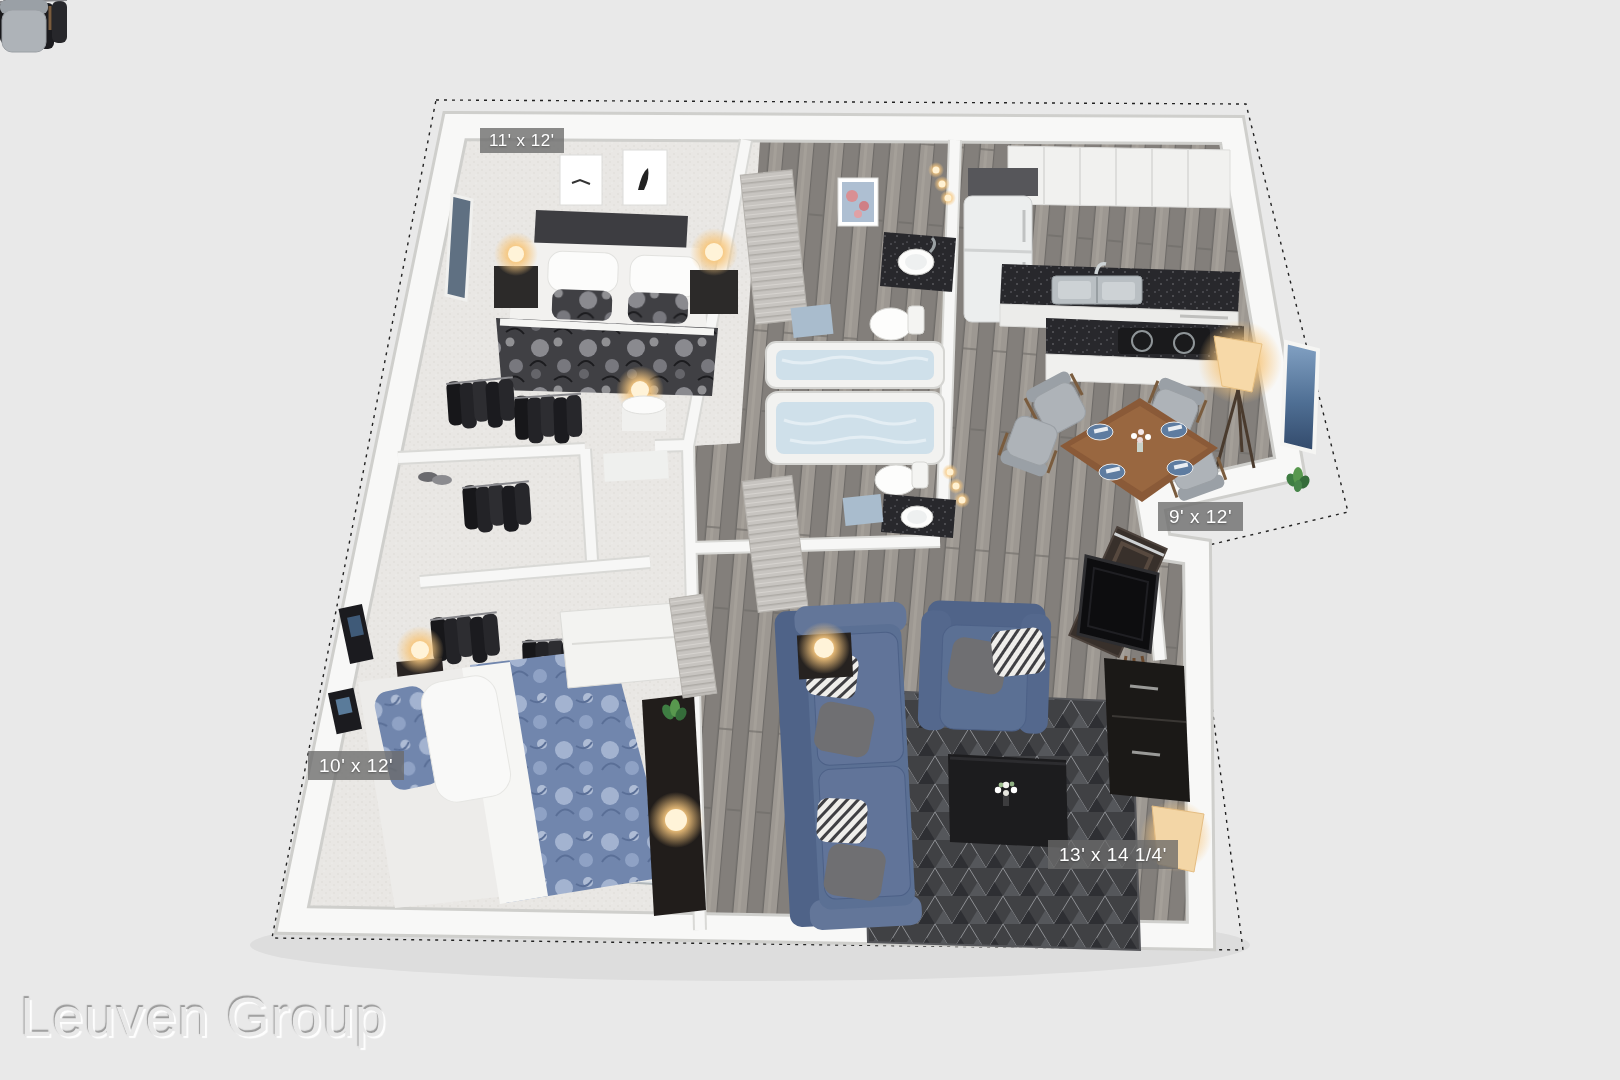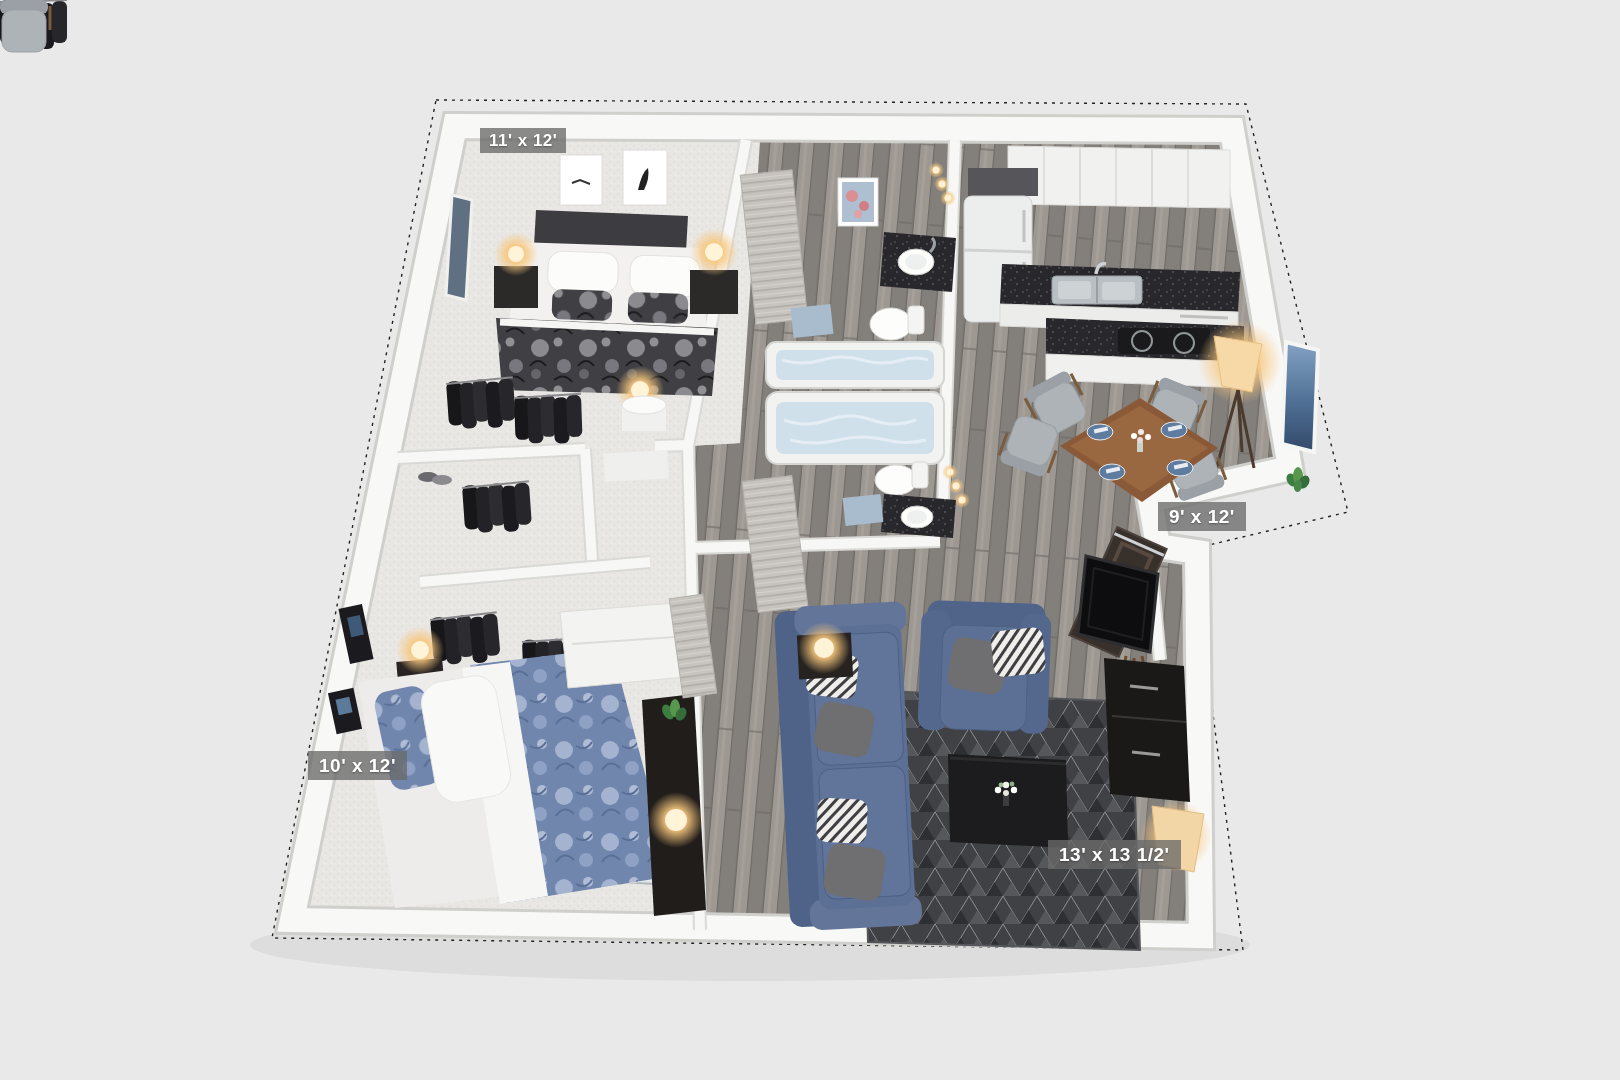"11' x 12'" .dim-label { font-weight: bold -> normal }
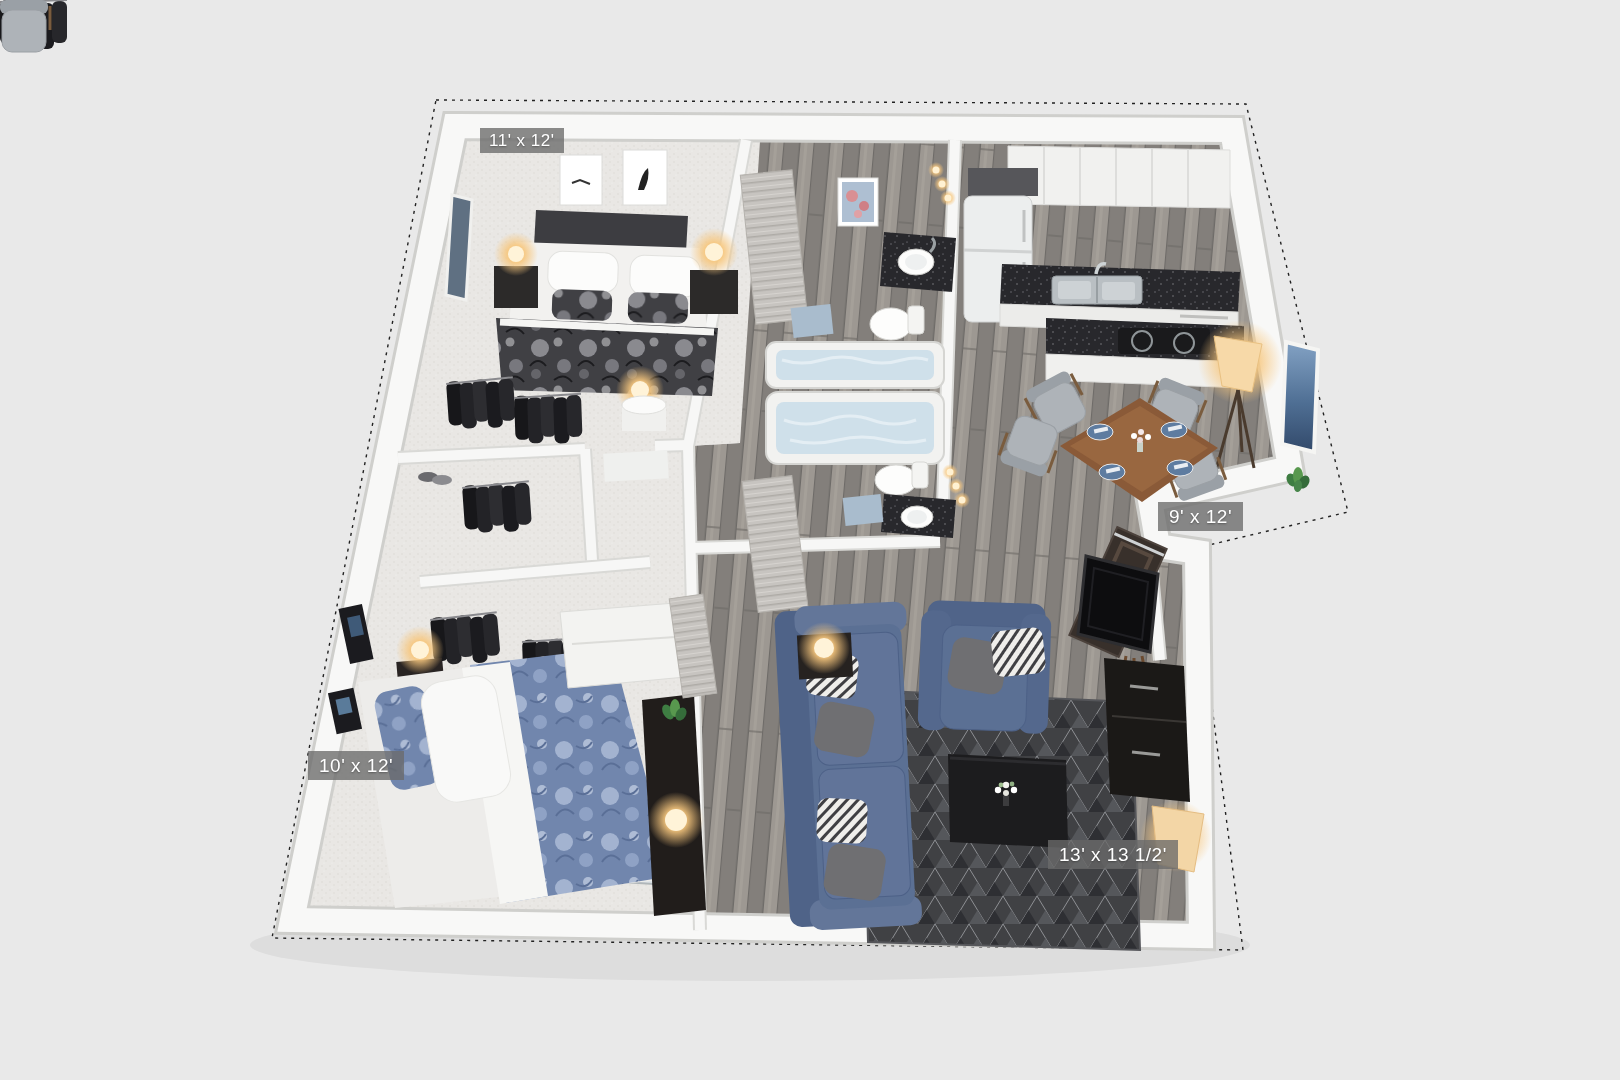"13' x 13 1/2'" div.dim-label { text: 13 1/2' -> 14 1/4' }
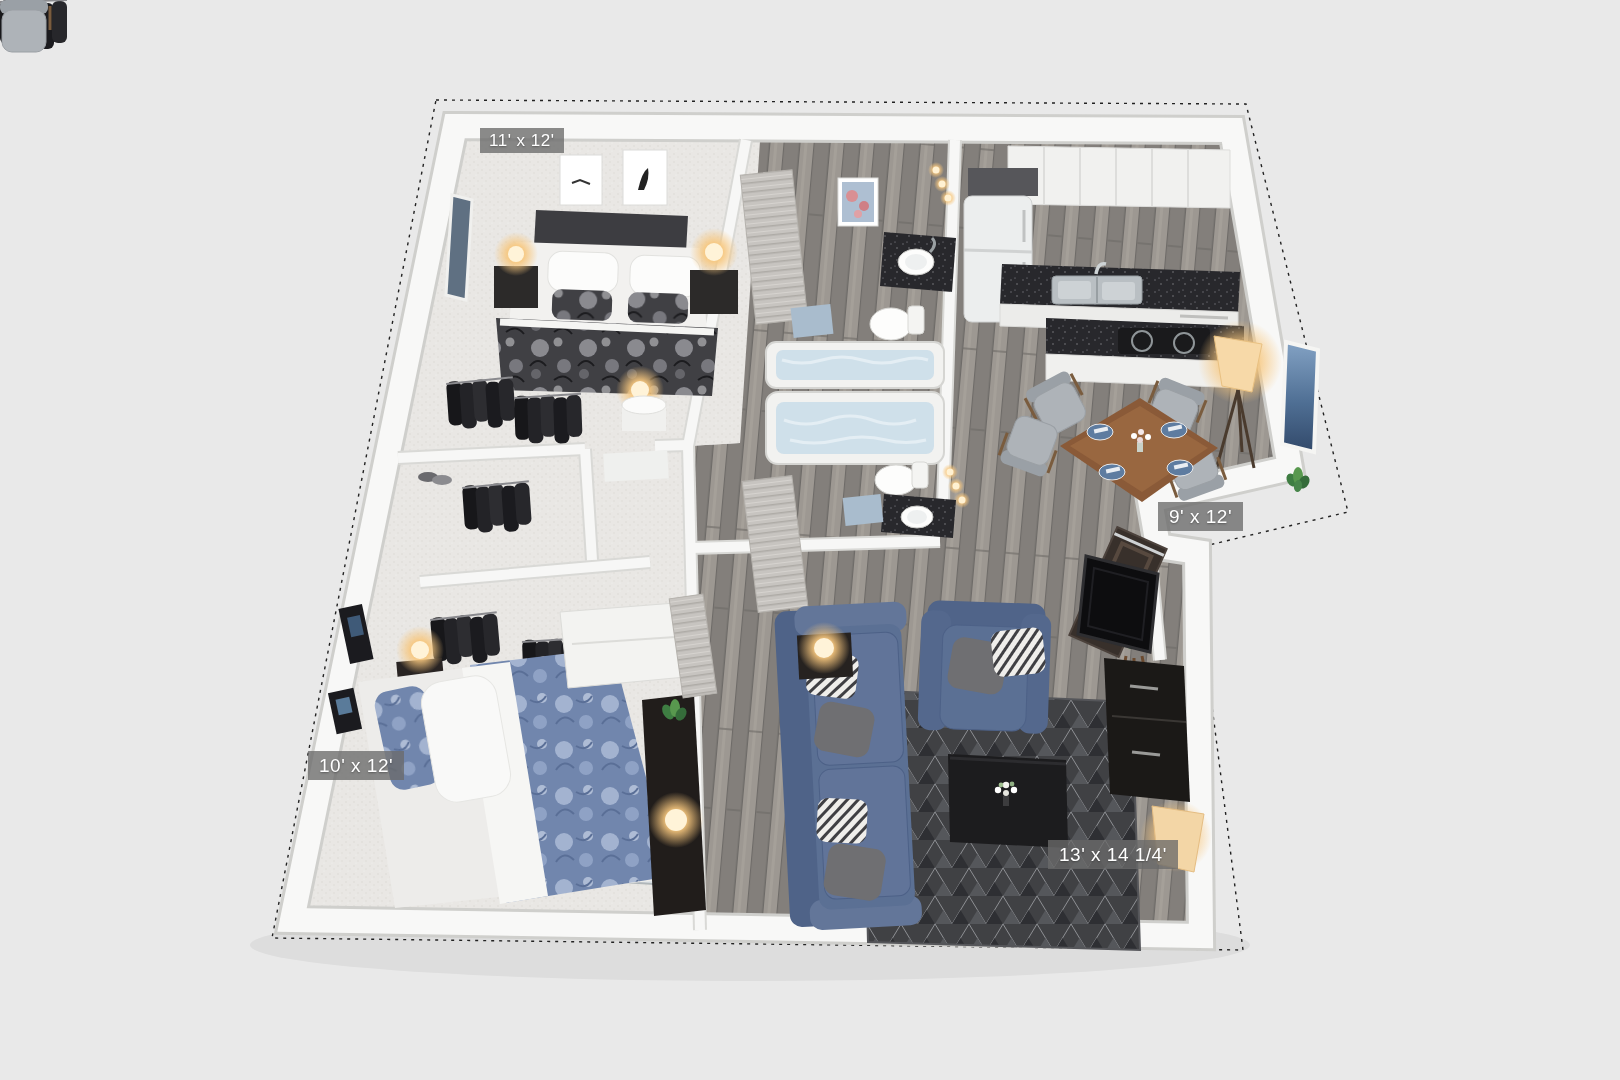"Leuven Group" div.watermark { html: none -> <div>Leuven Group</div> }
